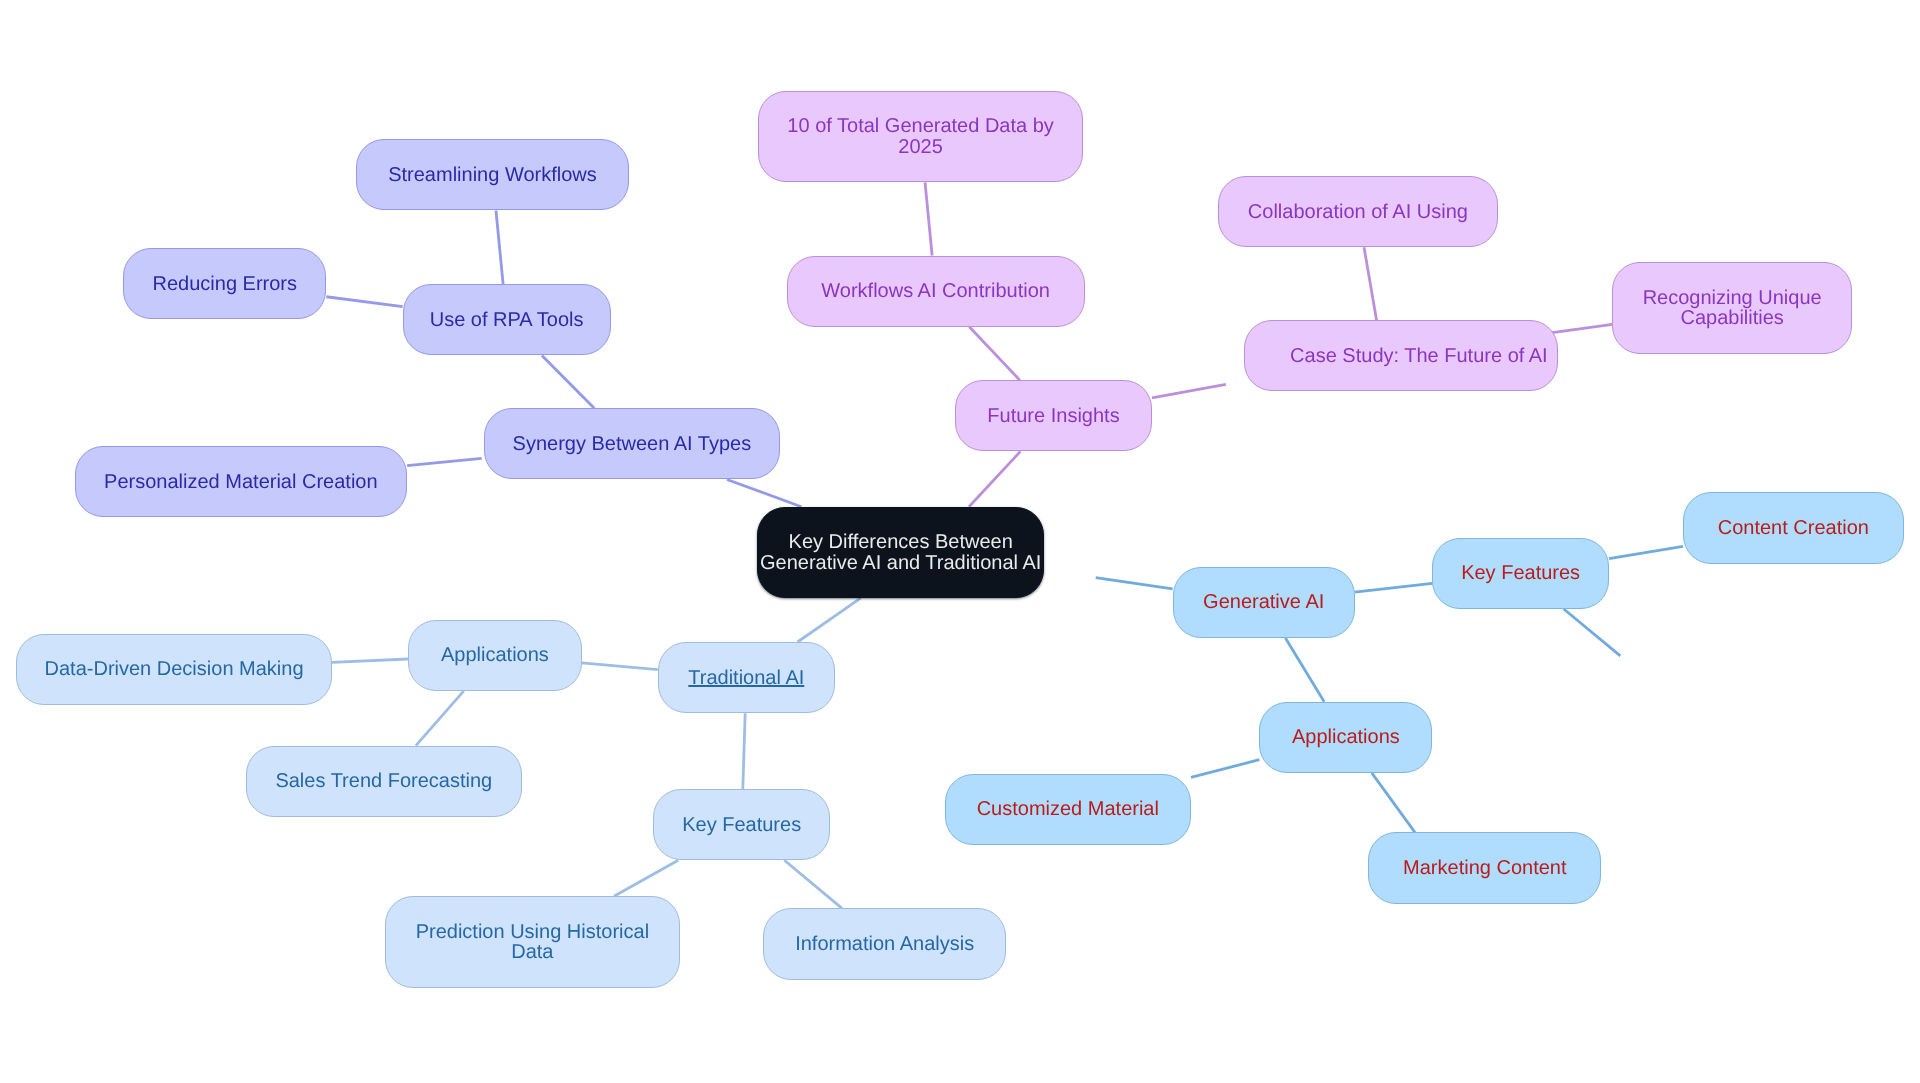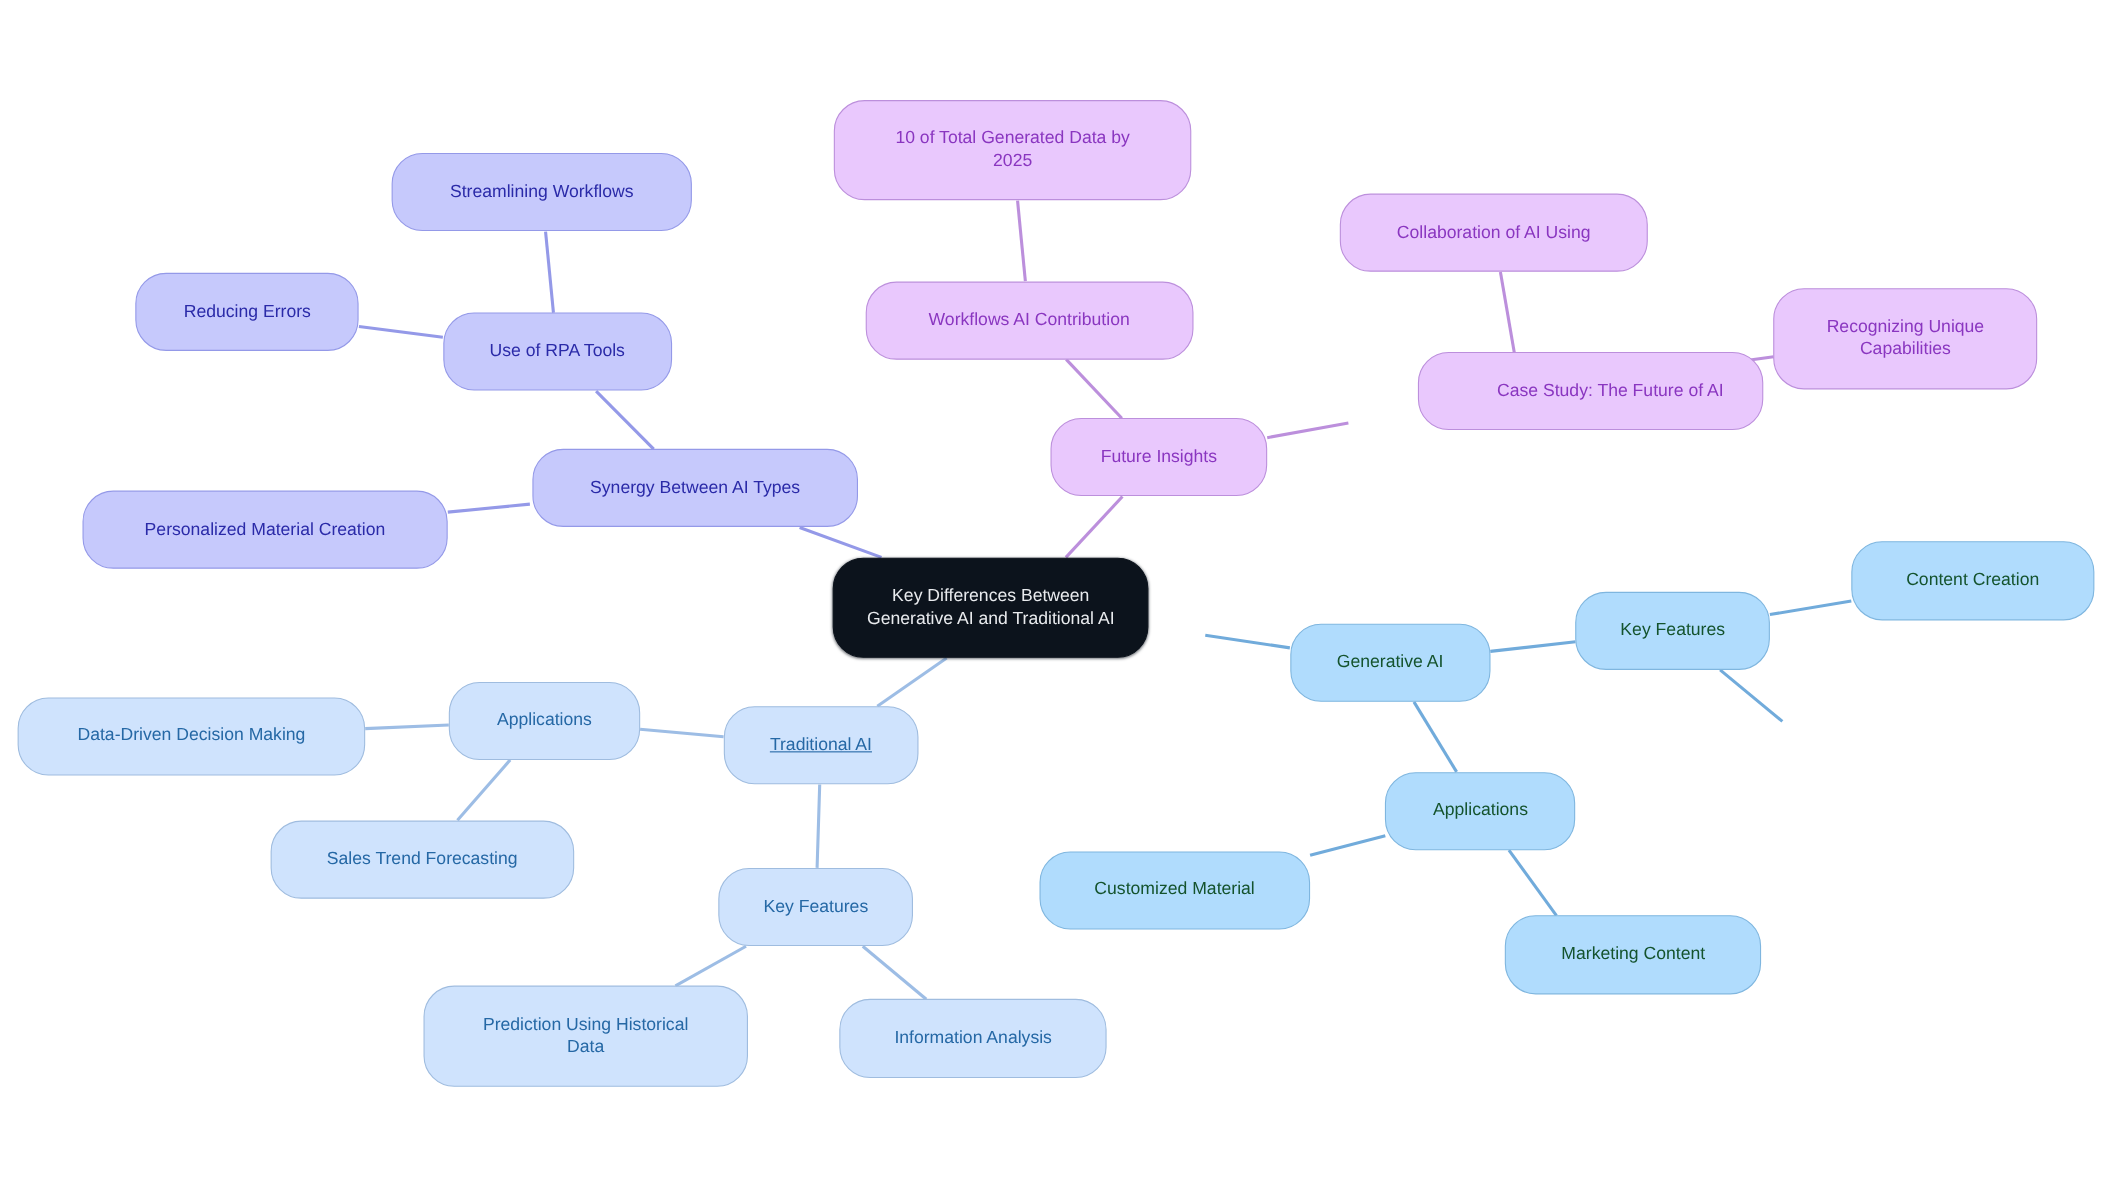"10 of Total Generated Data" .node-label { font-size: 16px -> 20px }
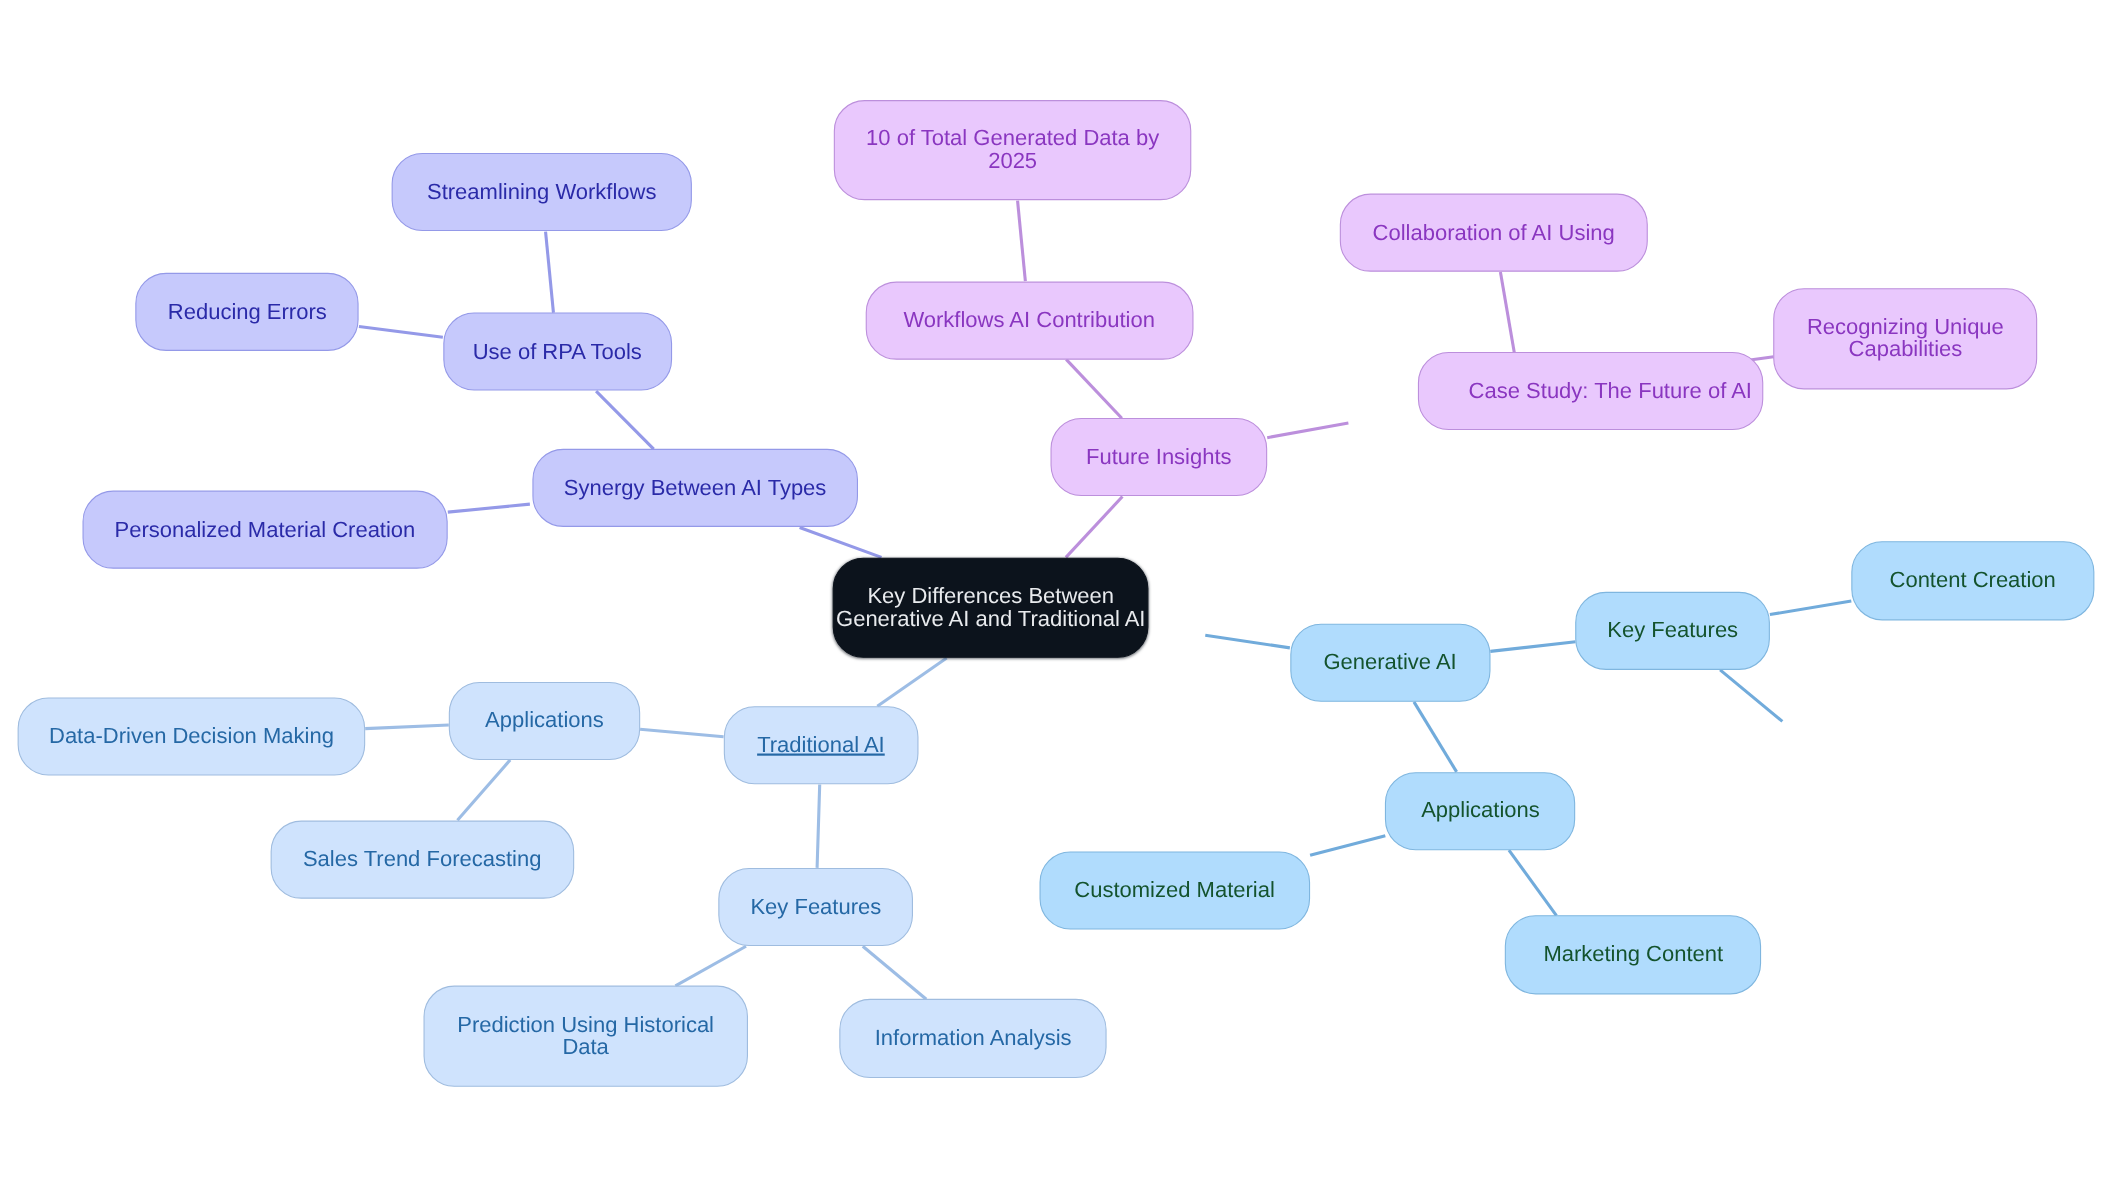"Case Study: The Future of" div.node { left: 1289px -> 1244px }
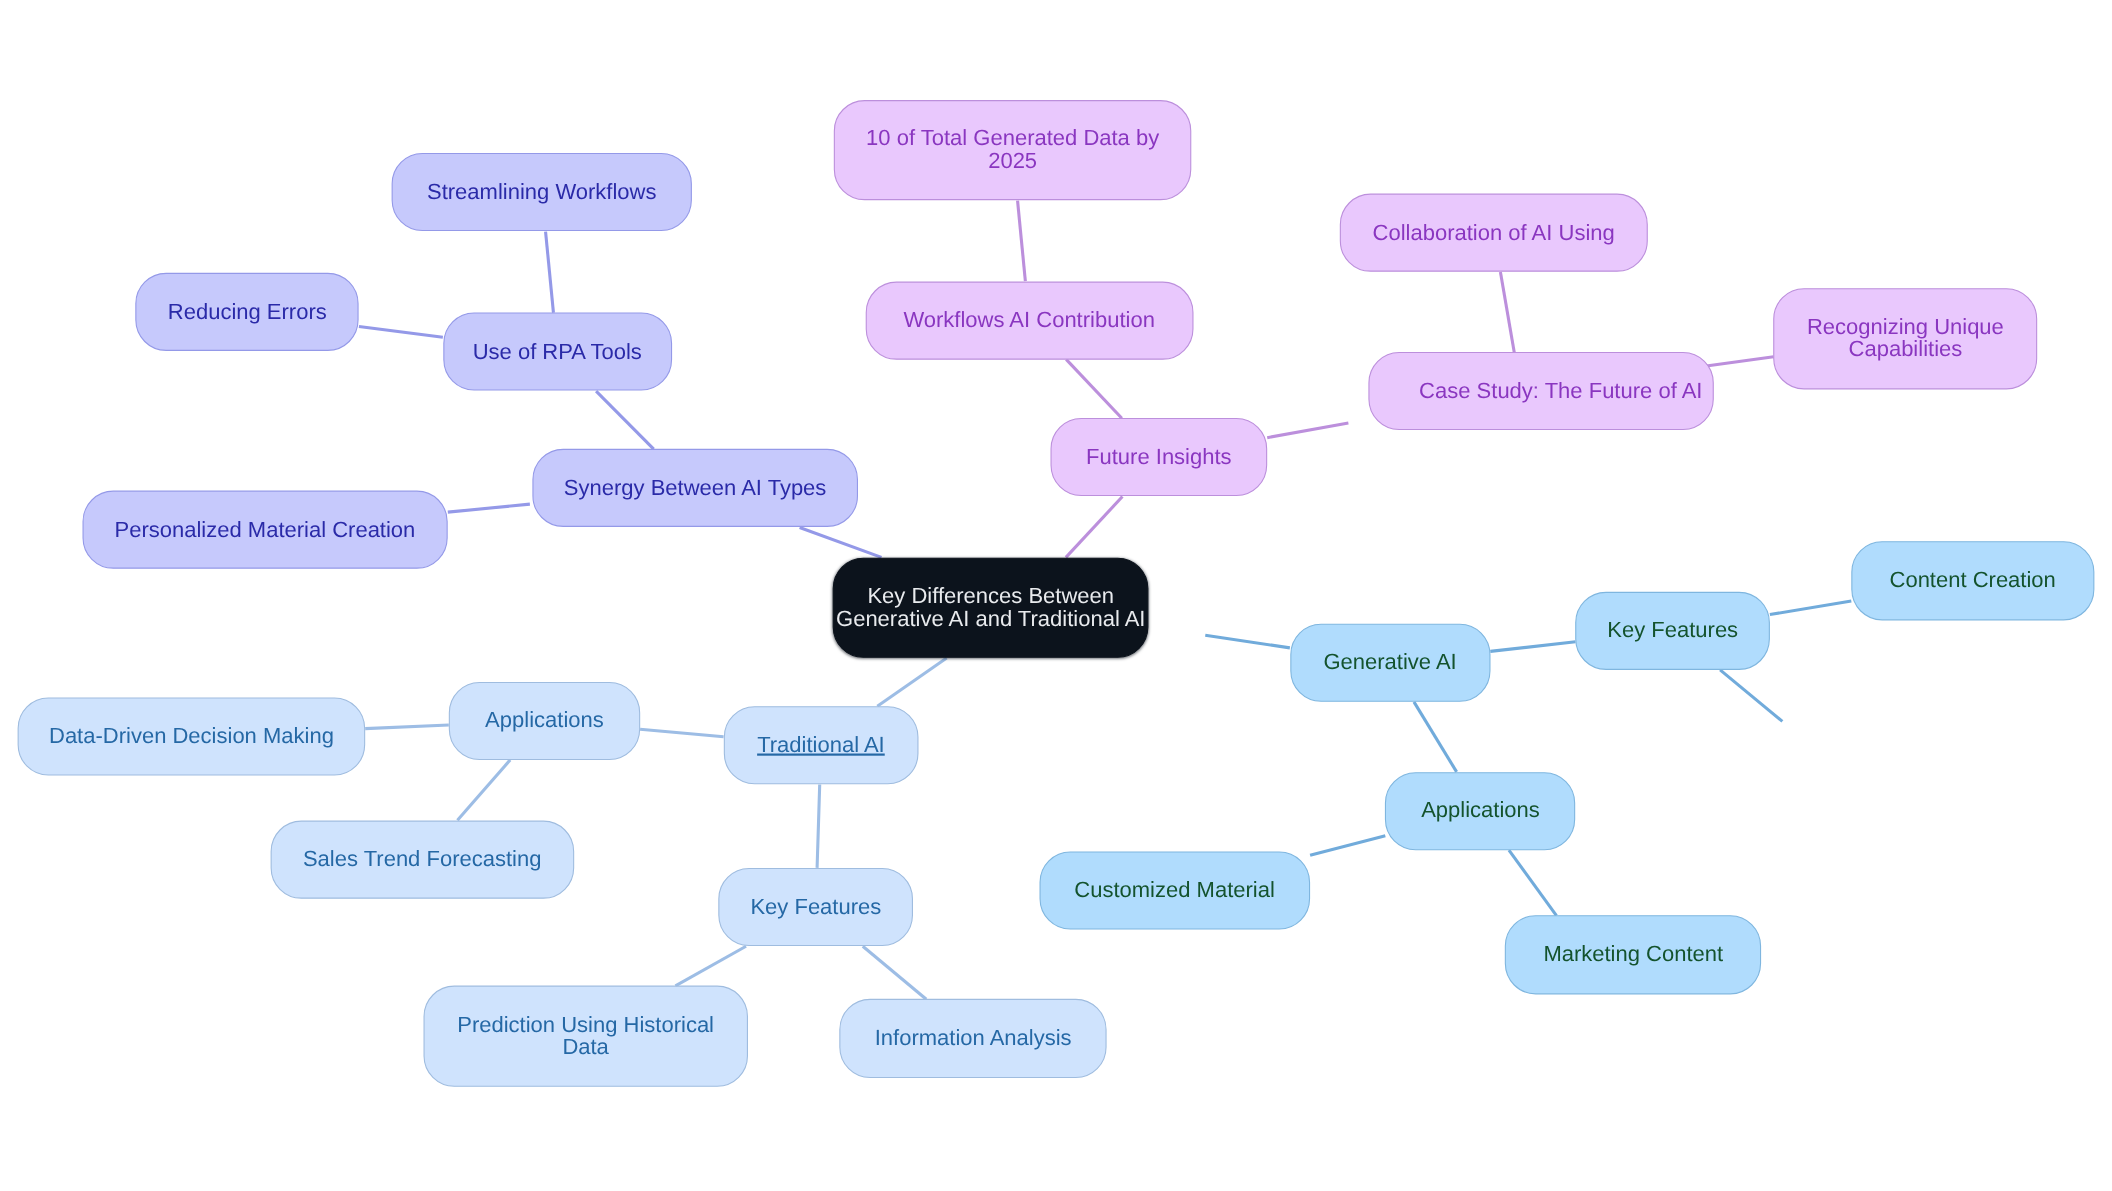"Content Creation" .g-blue { color: #14532d -> #b91c1c }
